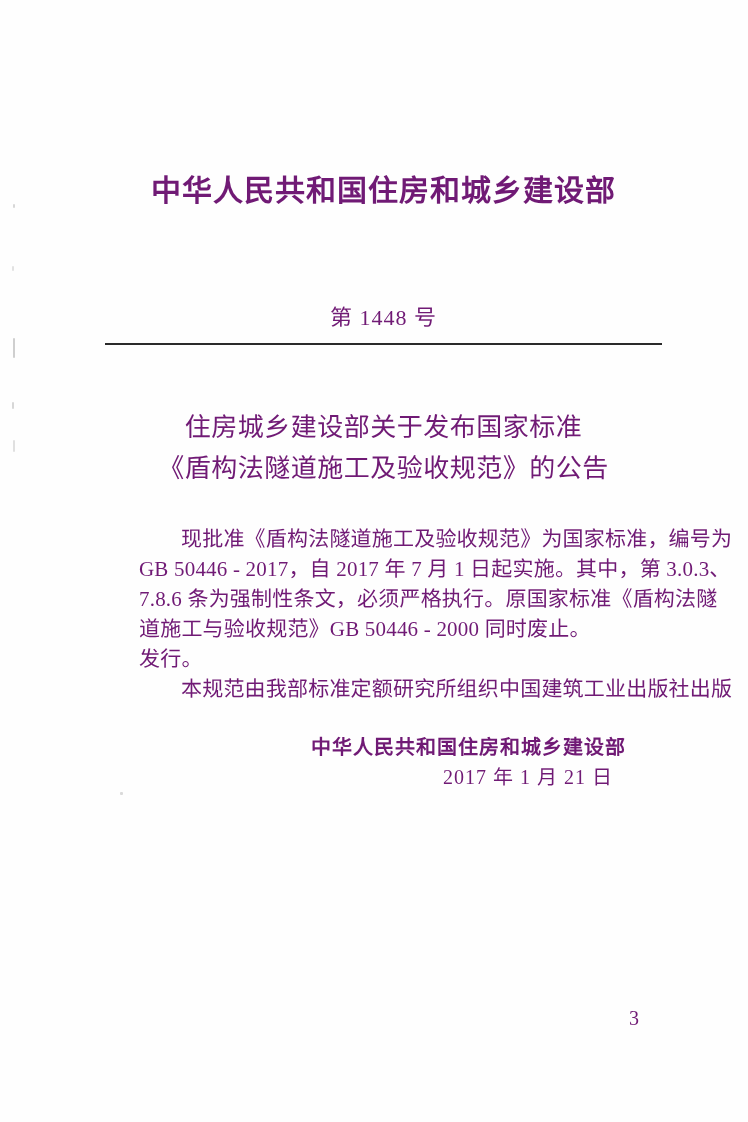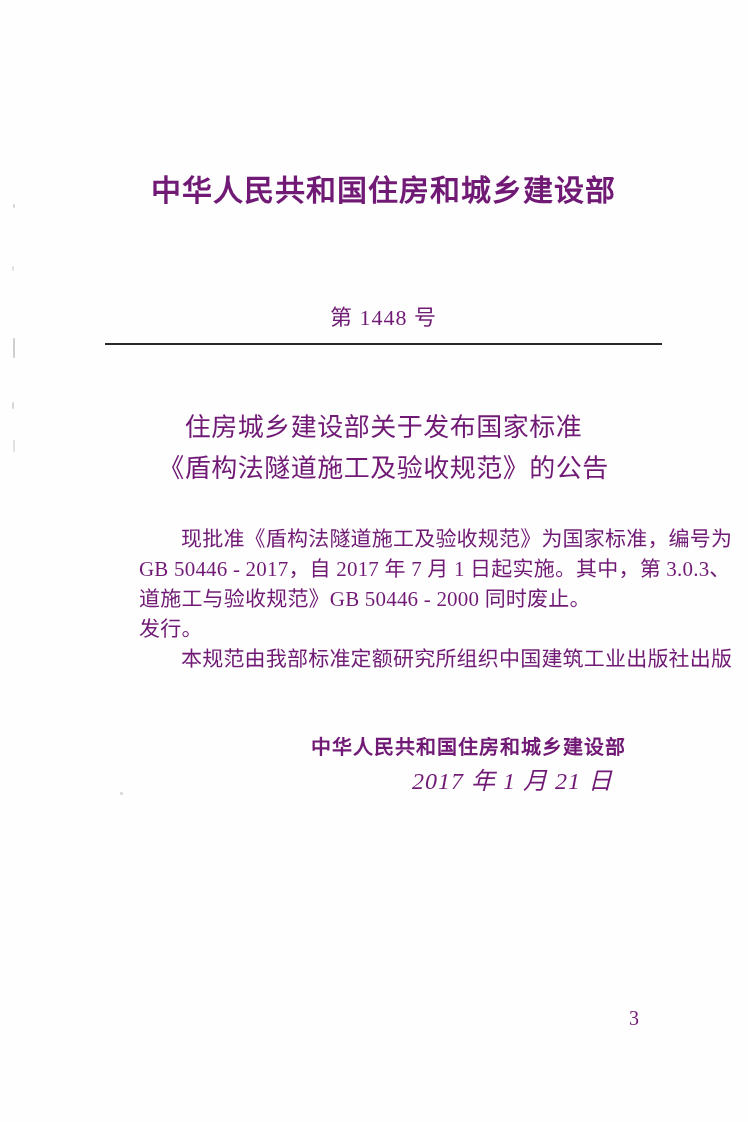"7.8.6 条为强制性条文，必须严格执行。原国家标准《盾构法隧" div.body-line { html: none -> <div>7.8.6 条为强制性条文，必须严格执行。原国家标准《盾构法隧</div> }
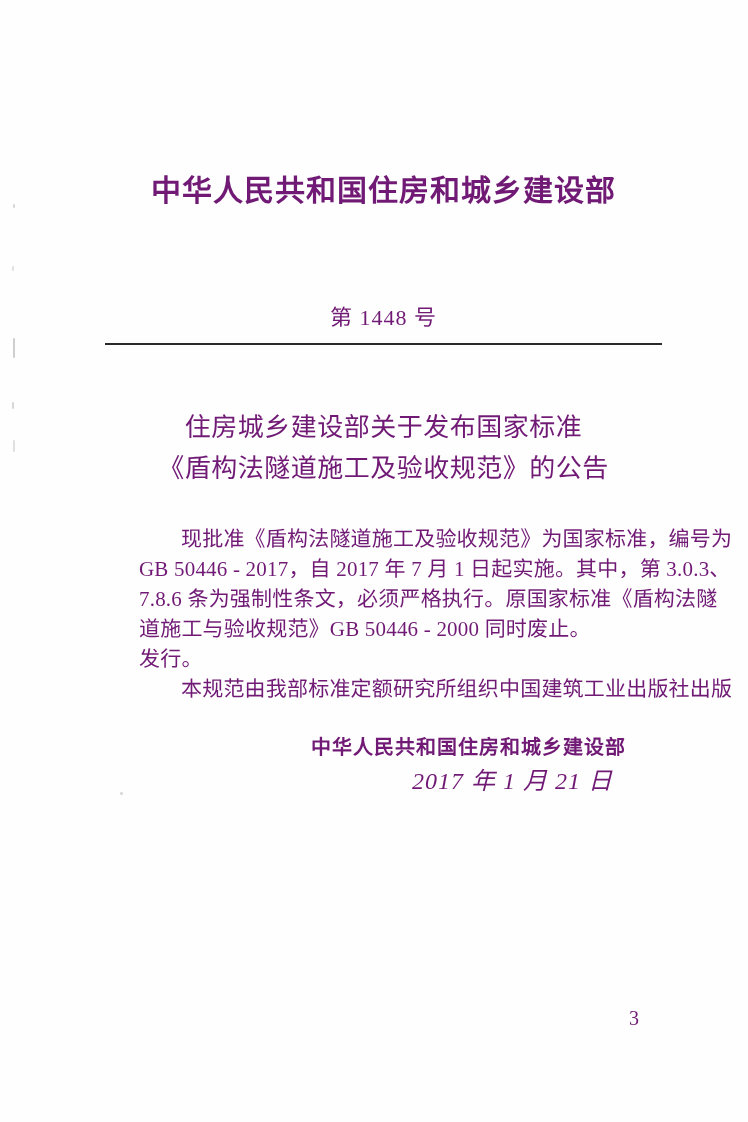"2017 年 1 月 21" .date { font-size: 24px -> 20px; font-style: italic -> none }
